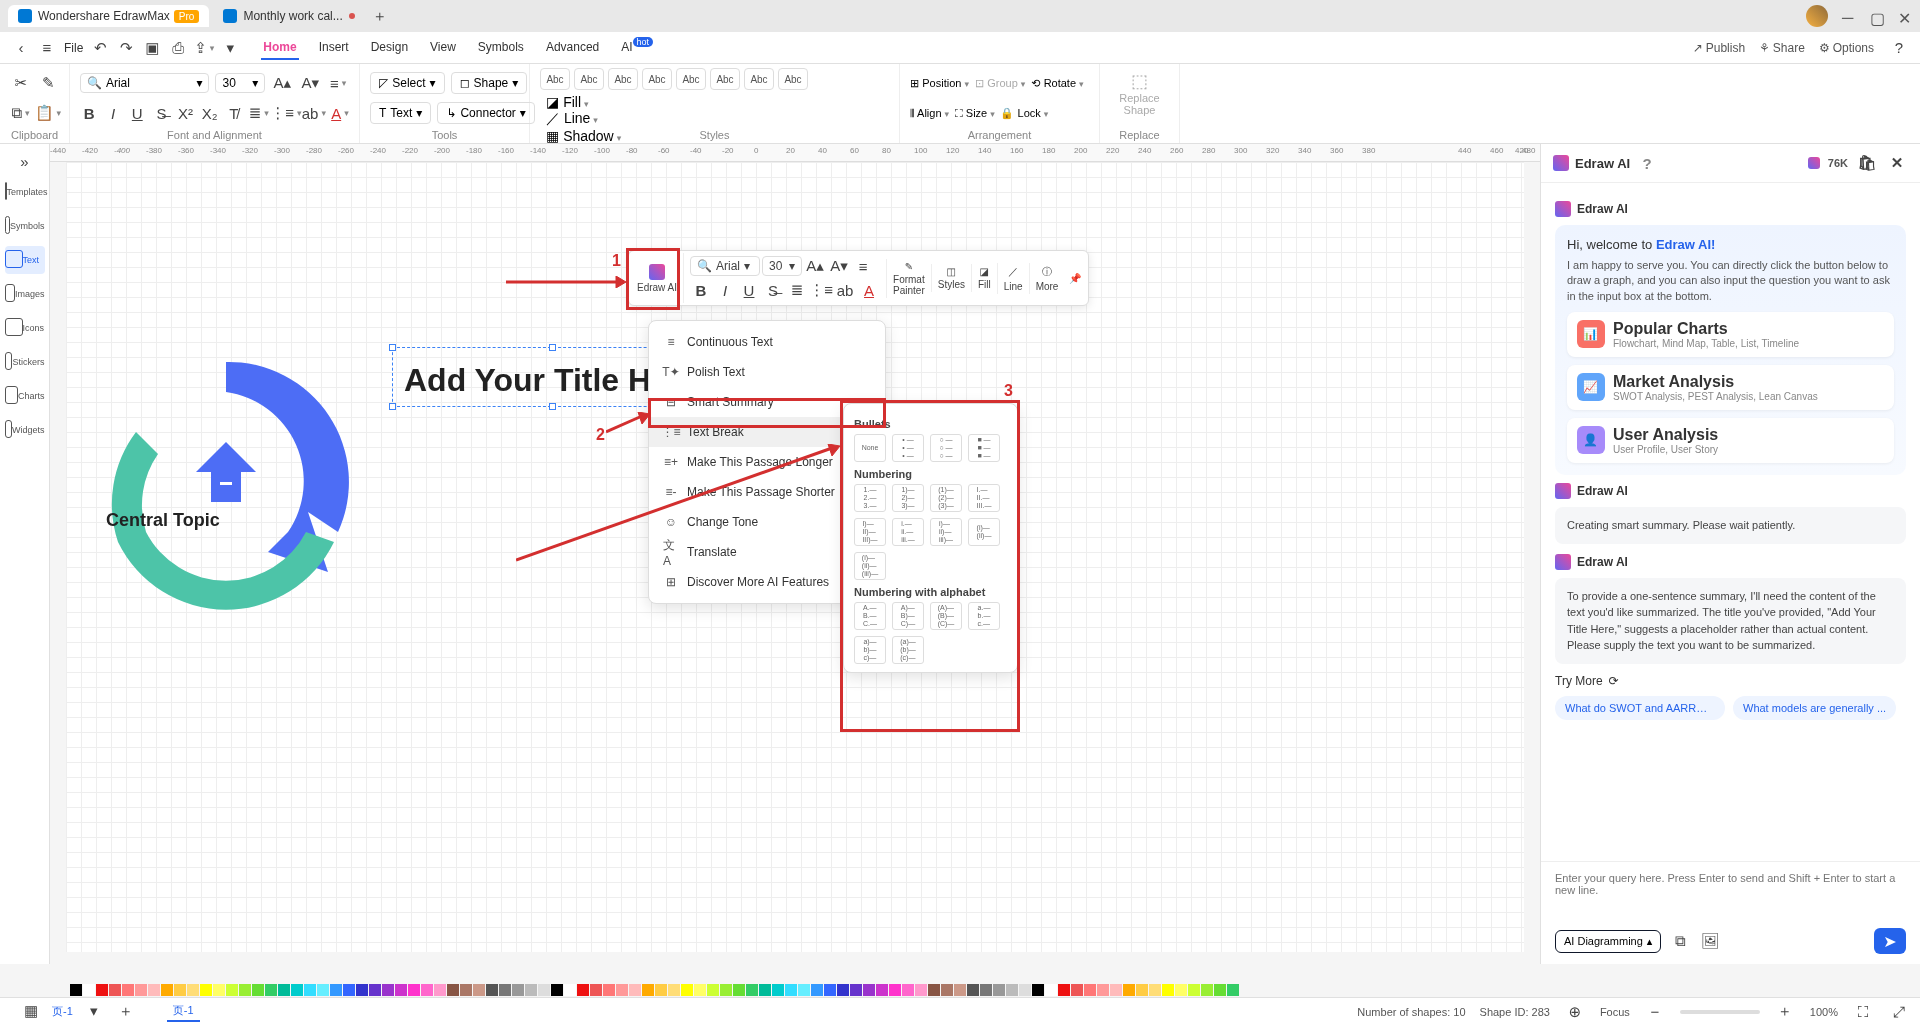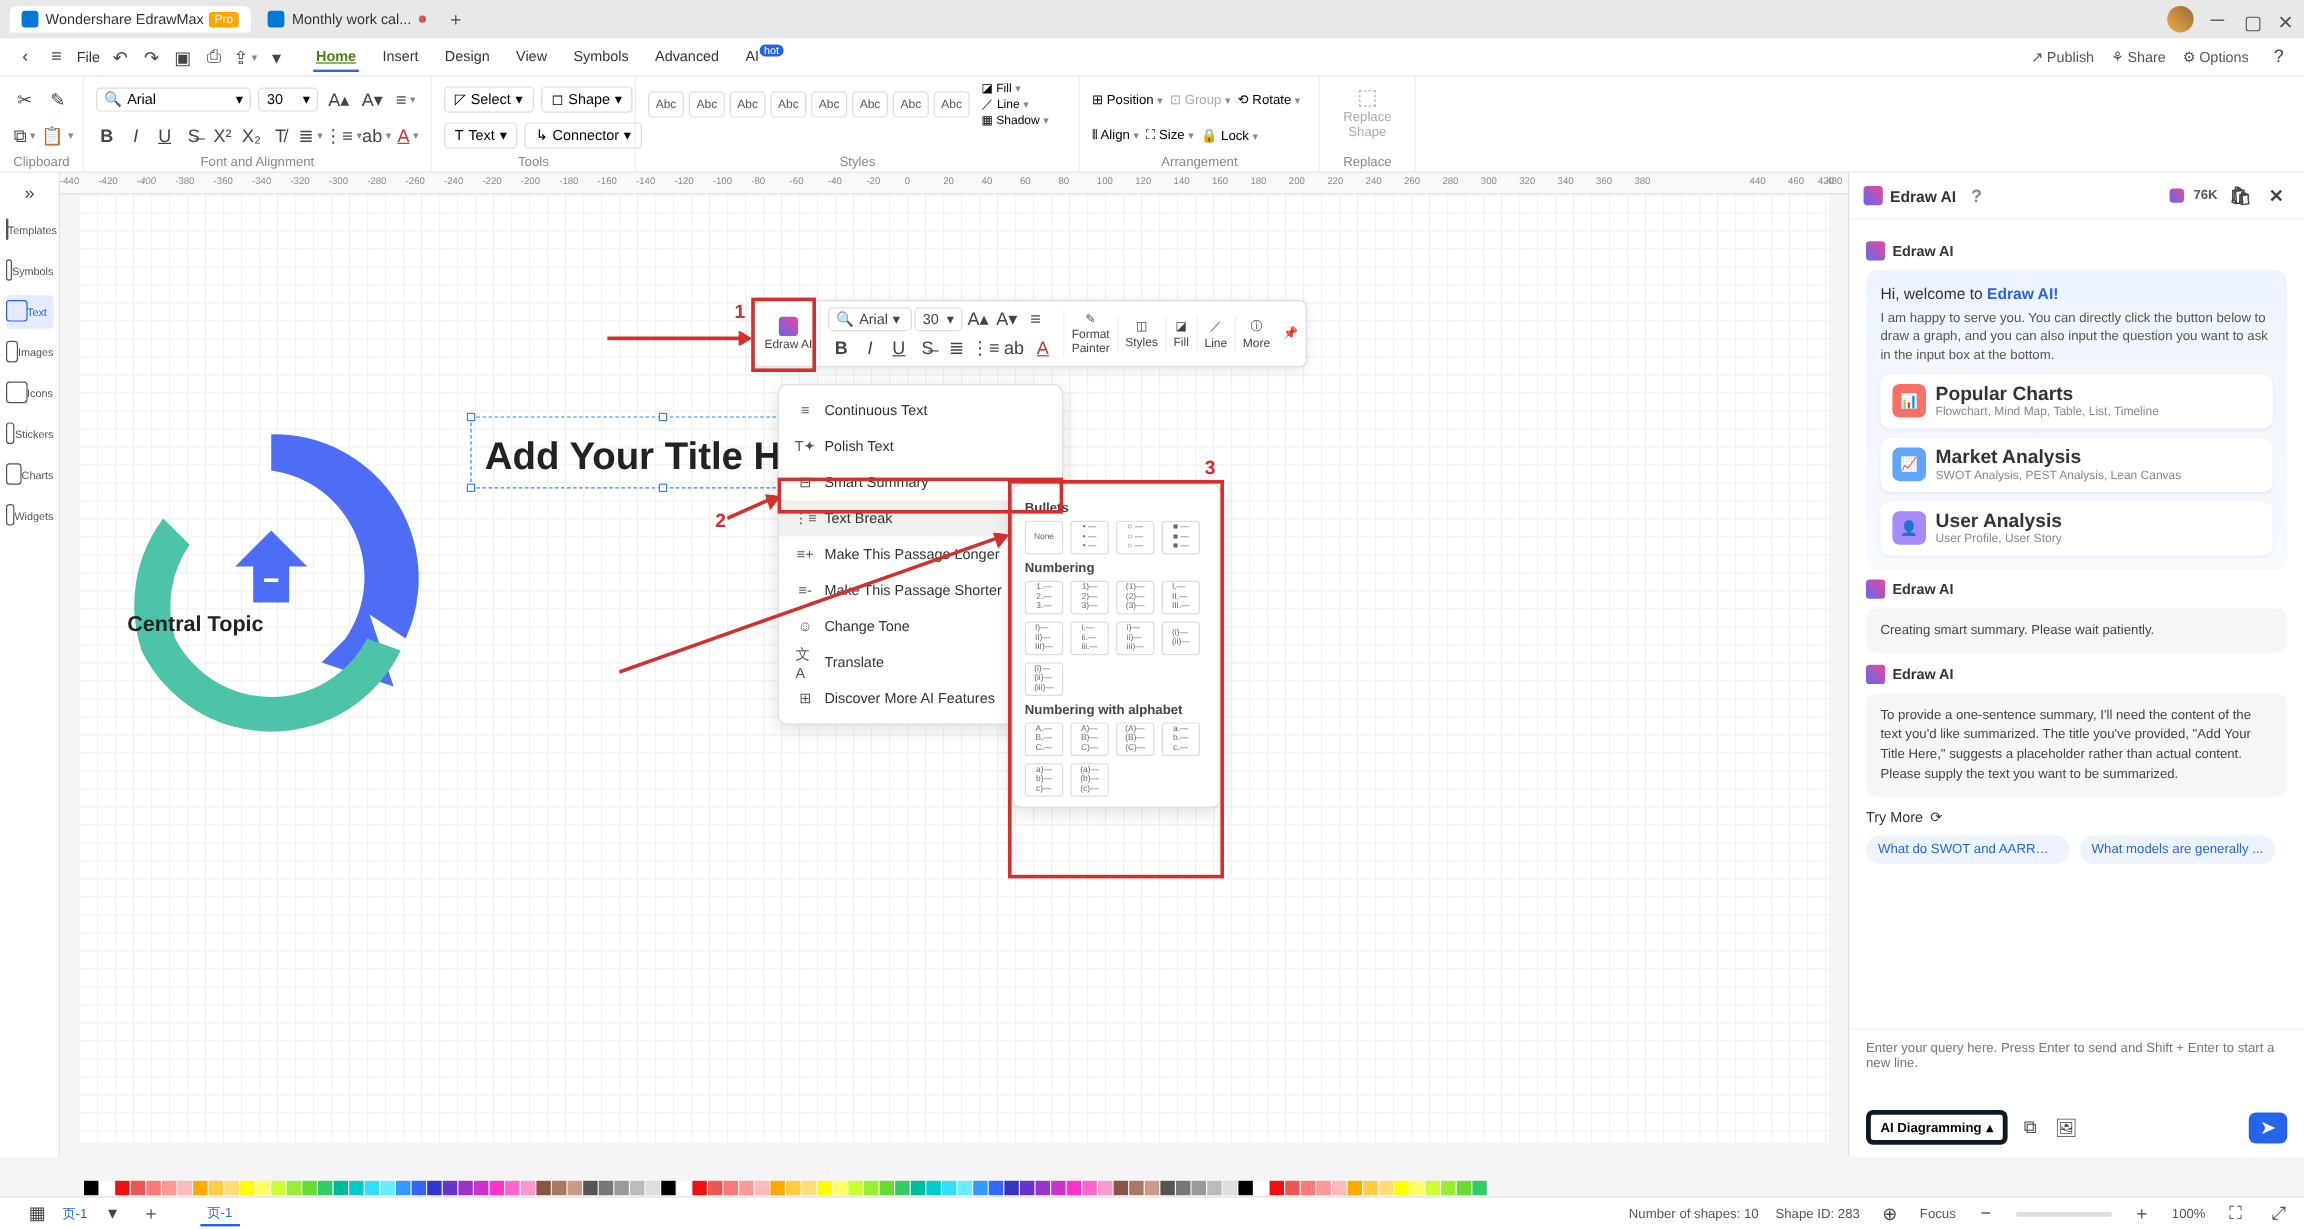"Home" .menubar .menu-item.active { color: #4d7c0f -> #ec4899; text-decoration: underline -> none }
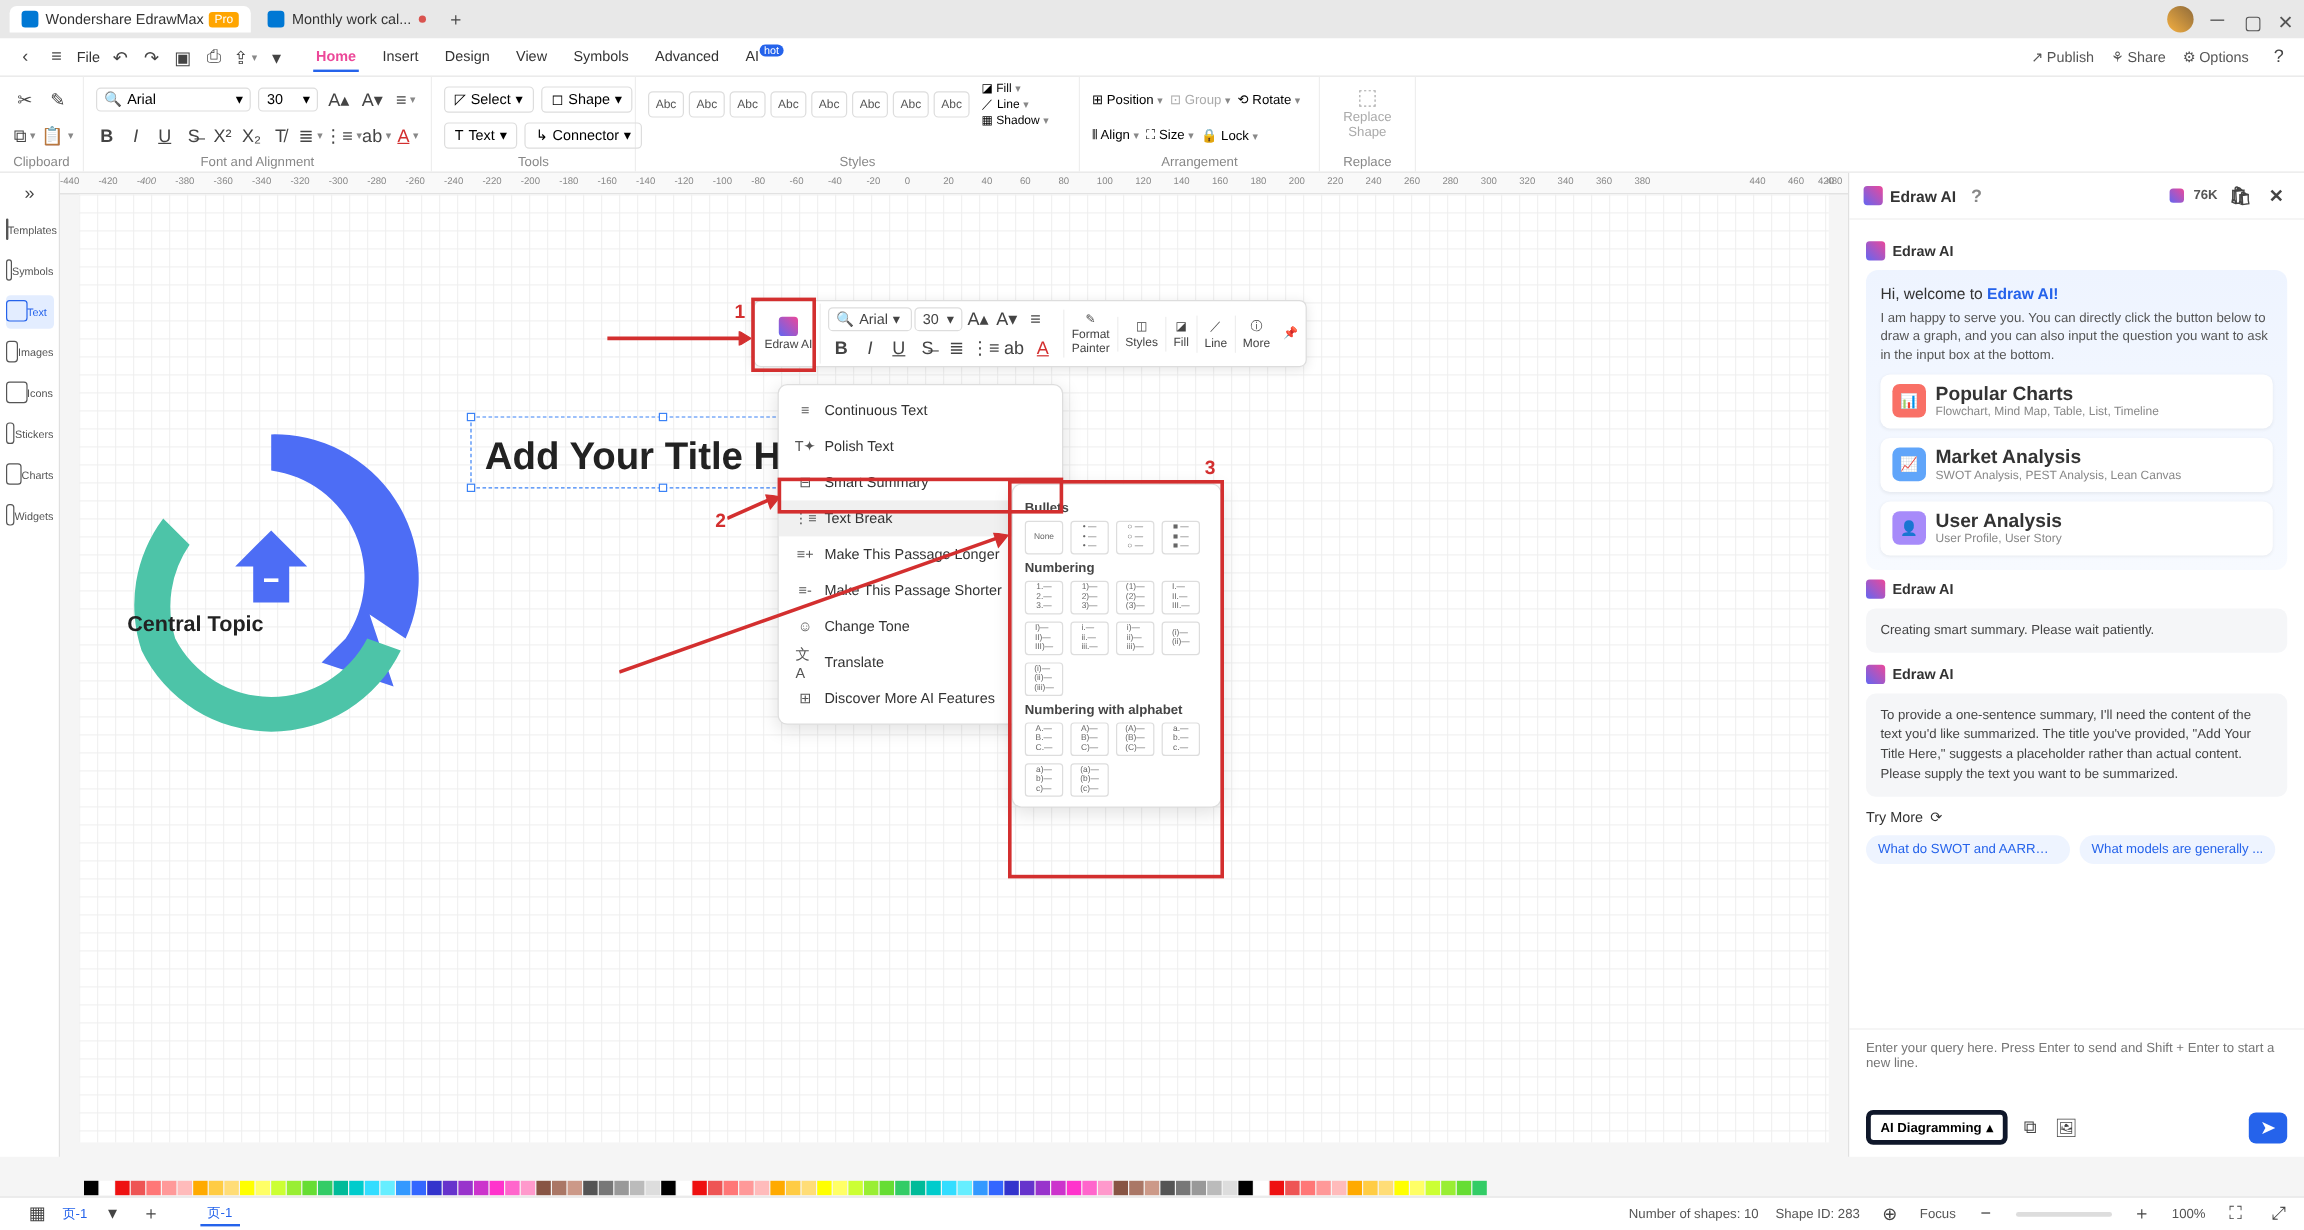"◪ Fill" div { font-size: 10px -> 14px }
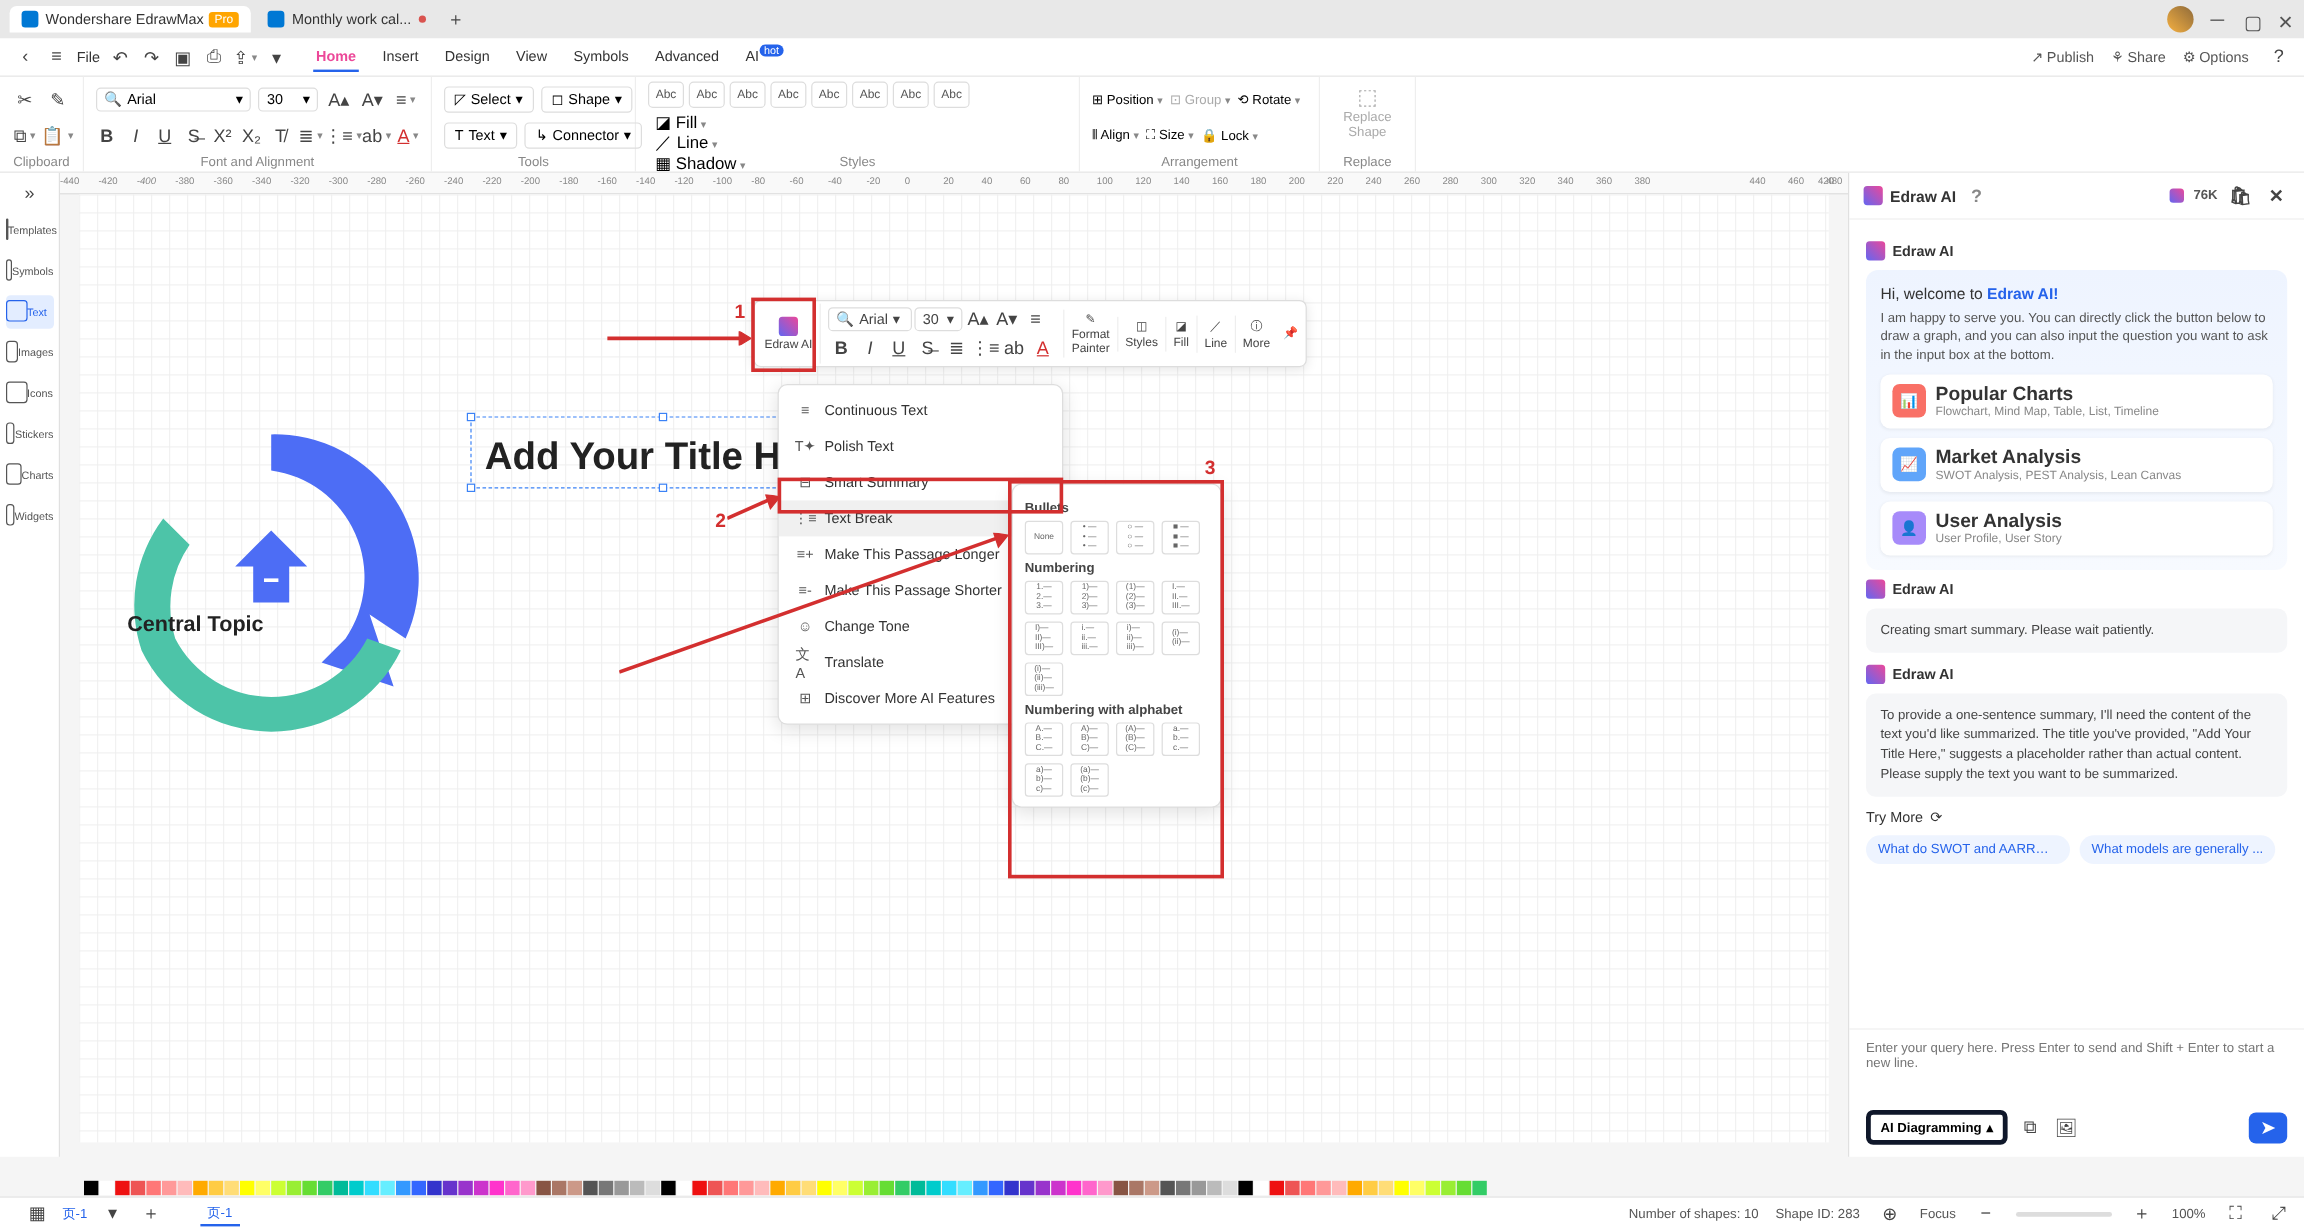"AI Diagramming" .ai-sel { border: 4px solid #0f172a -> 1px solid #0f172a; font-weight: bold -> none }
